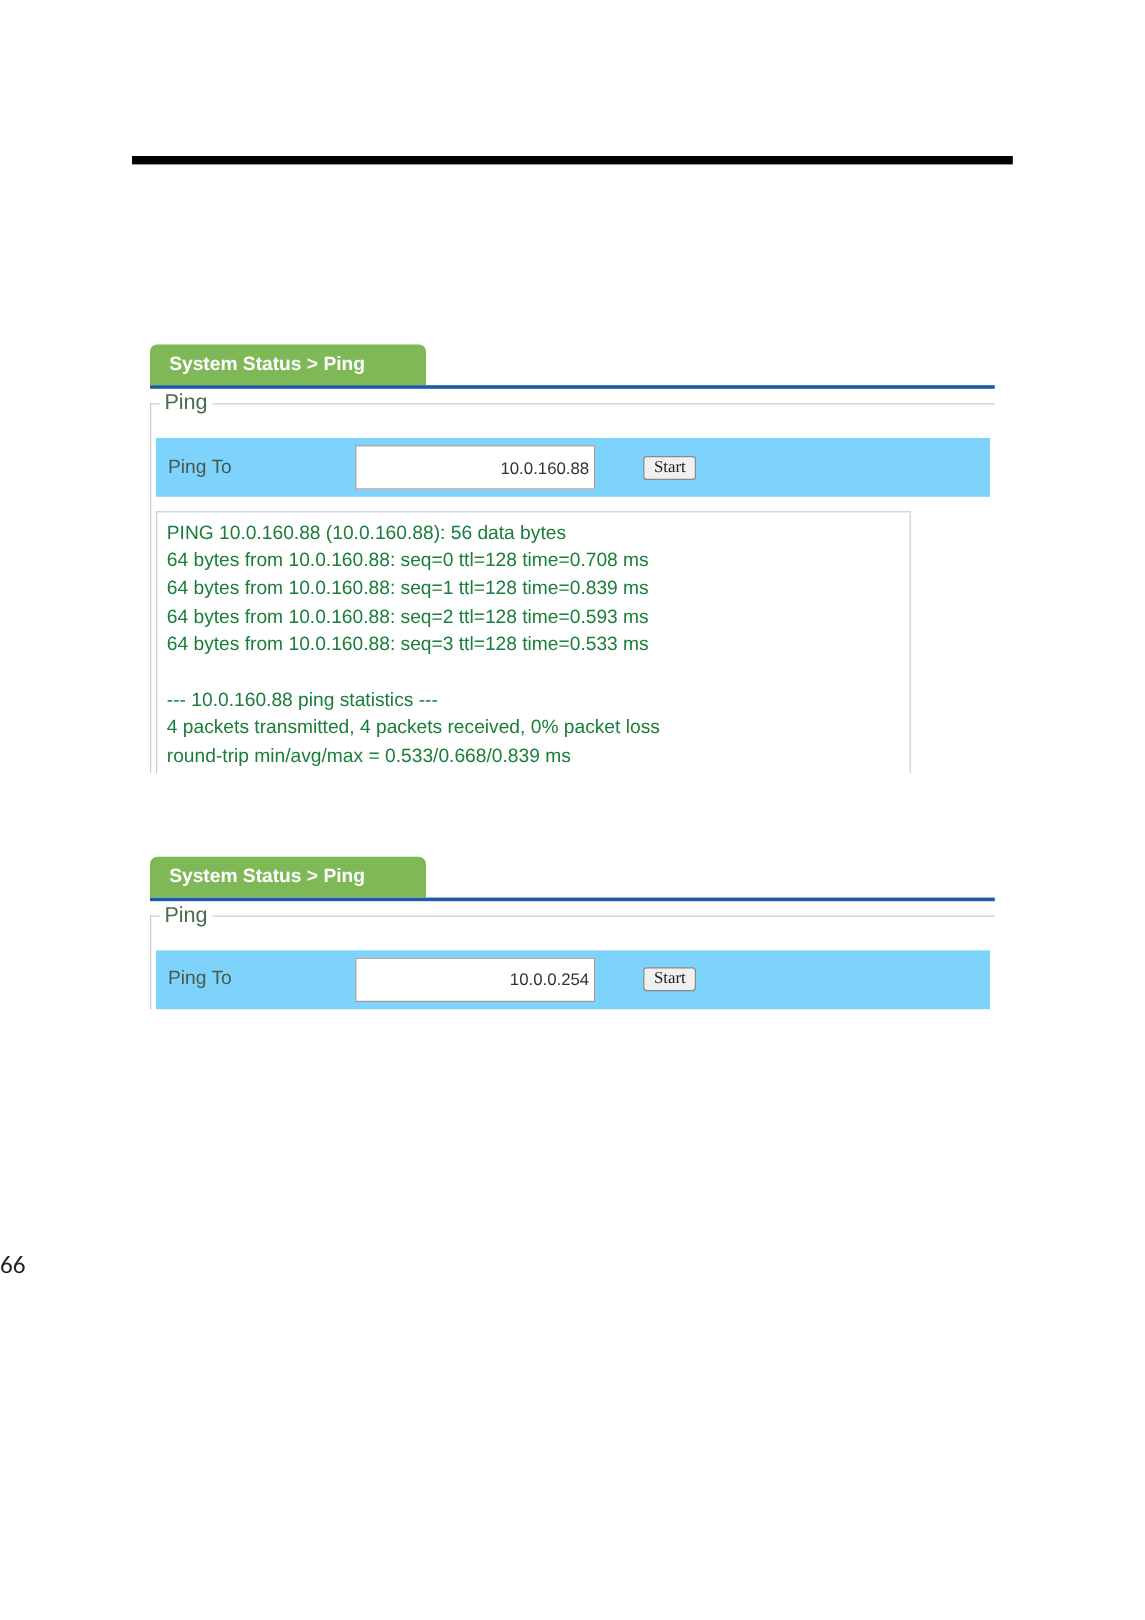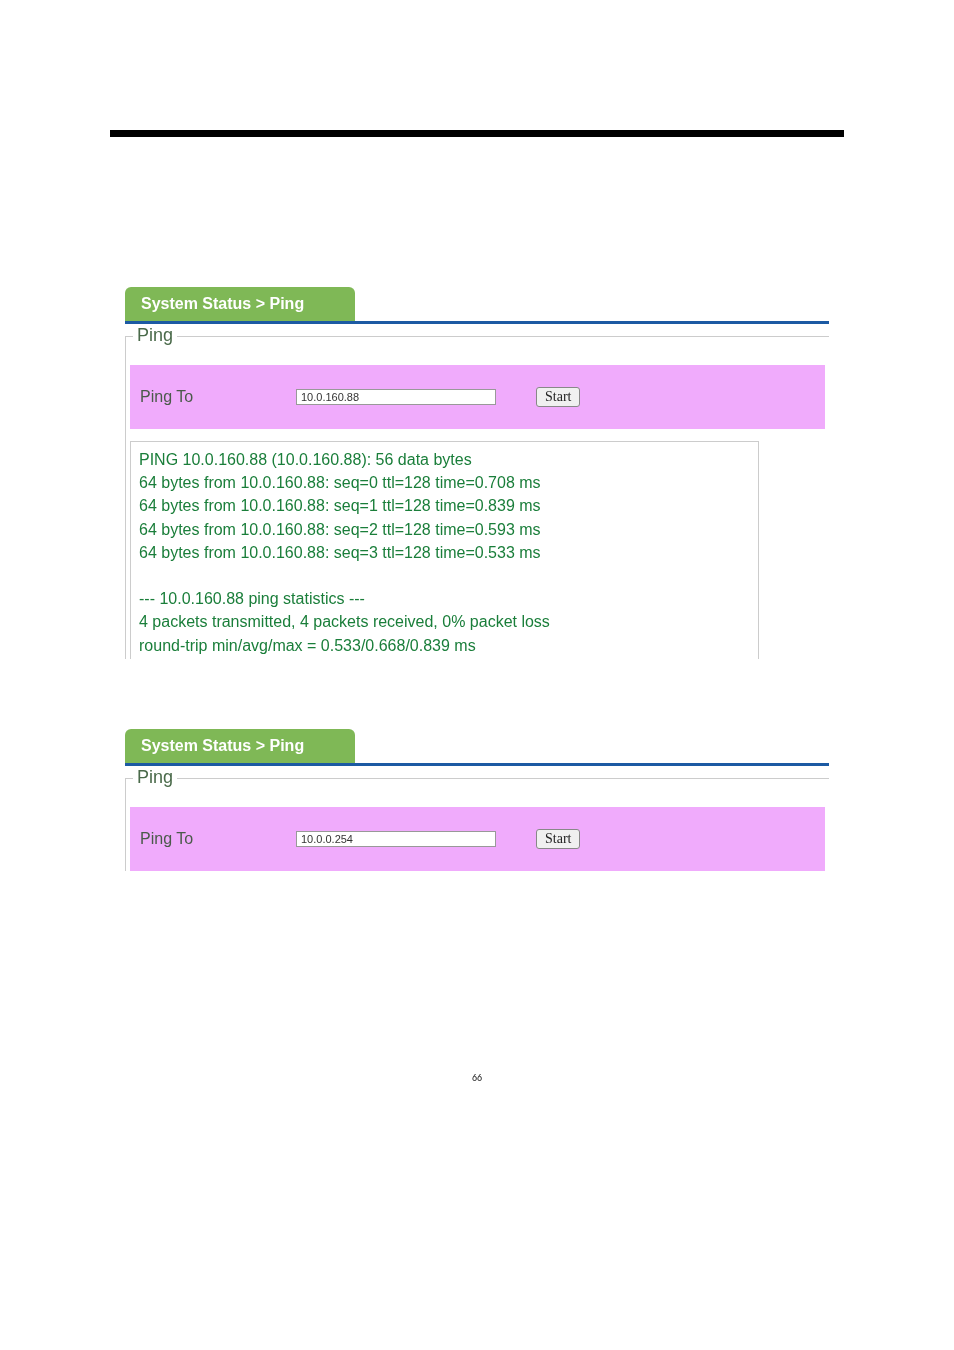"Ping To" .form-row { background: #f0abfc -> #7dd3fc; padding: 22px 6px -> 6px 6px }
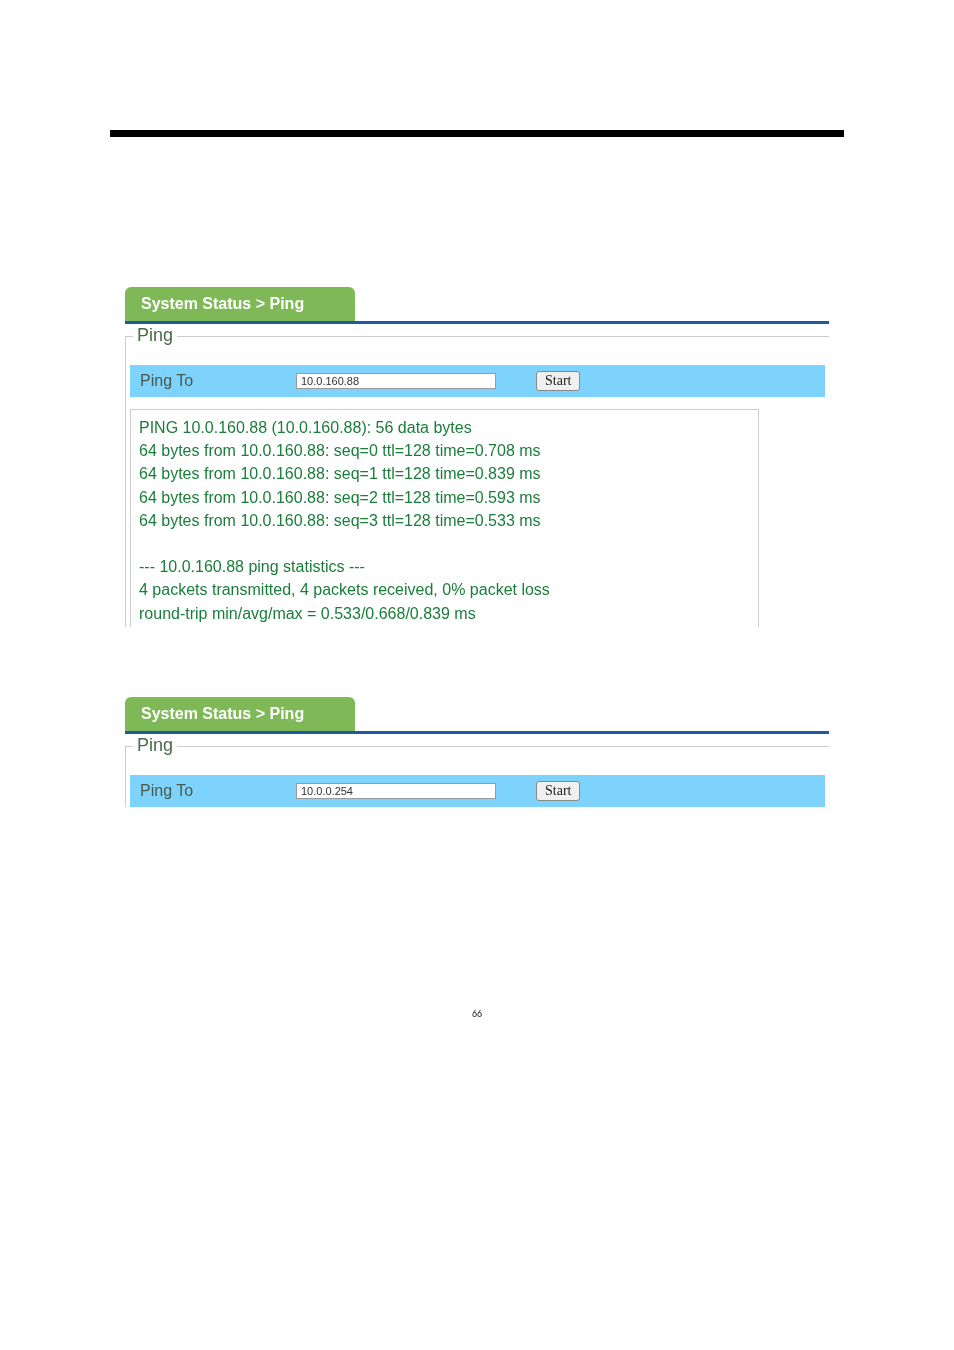"10.0.160.88" .text-input { font-size: 11px -> 14px; height: 16px -> 37px; text-align: none -> right }
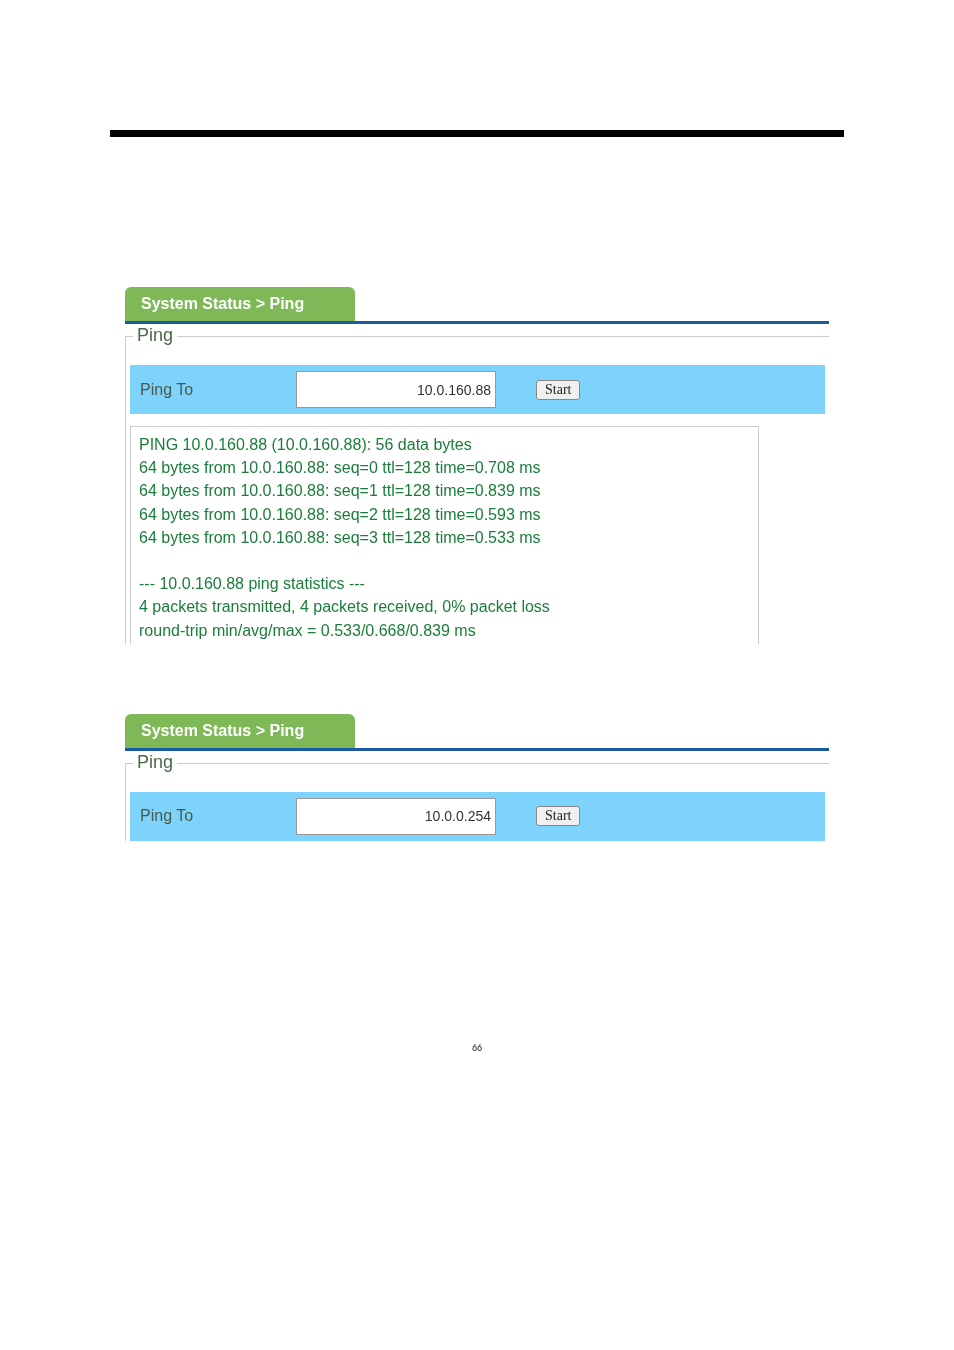"66" .page-number { font-size: 10px -> 21px; text-align: center -> none }
